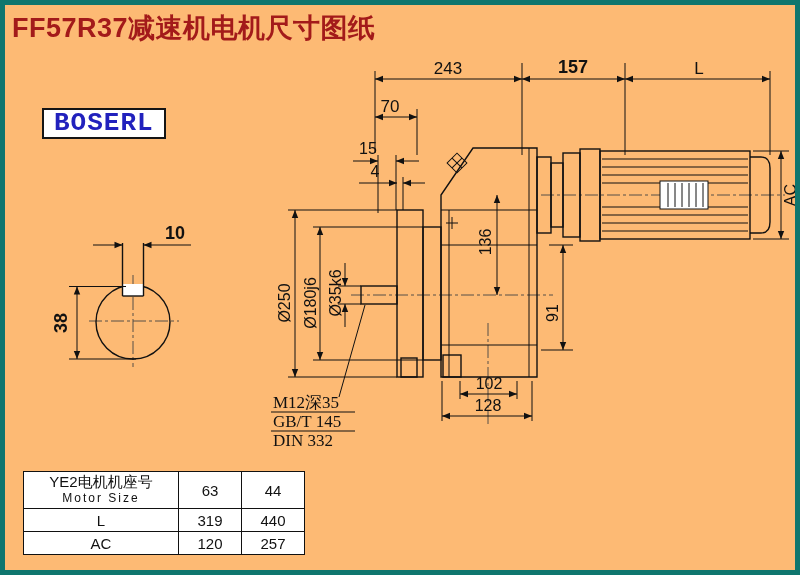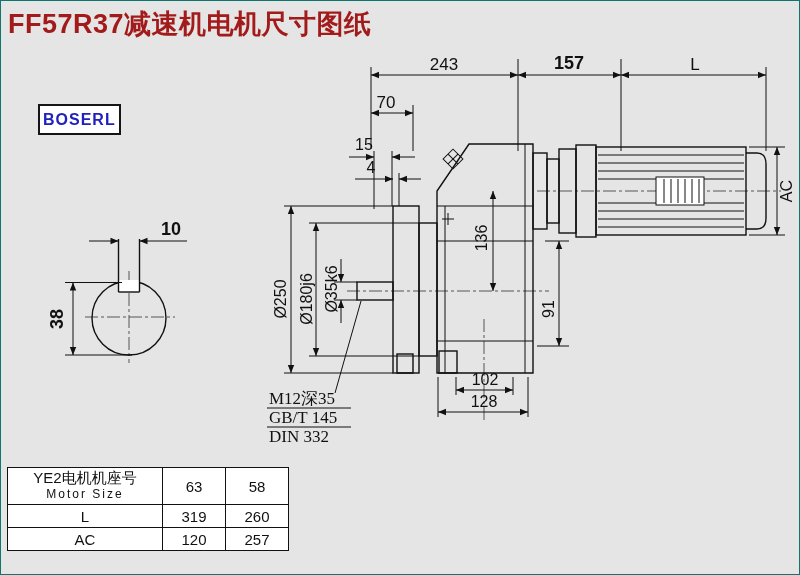"FF57R37减速机电机尺寸图纸" .canvas { background: #e5e5e5 -> #fdba74; border: 1px solid #0f766e -> 5px solid #0f766e }
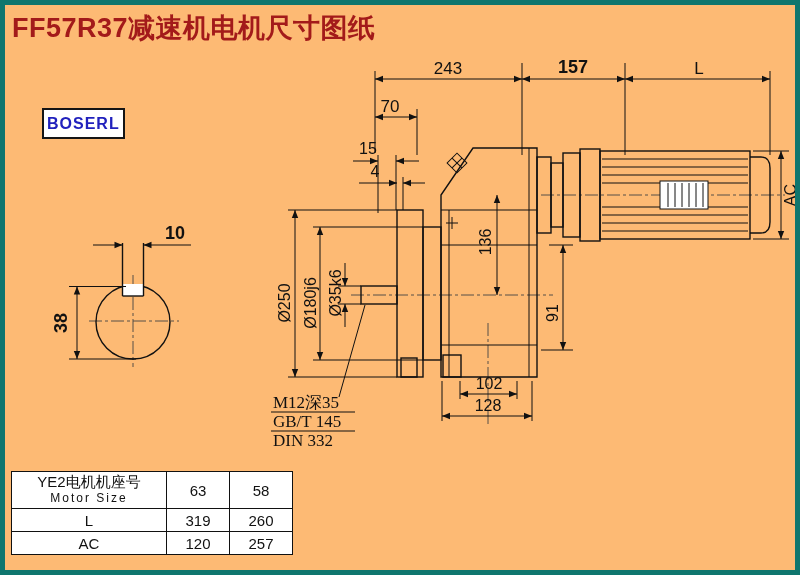"BOSERL" .logo { font-family: Liberation Sans, sans-serif -> Liberation Mono, monospace; font-size: 16px -> 26px; padding: 0 3px -> 0 10px }
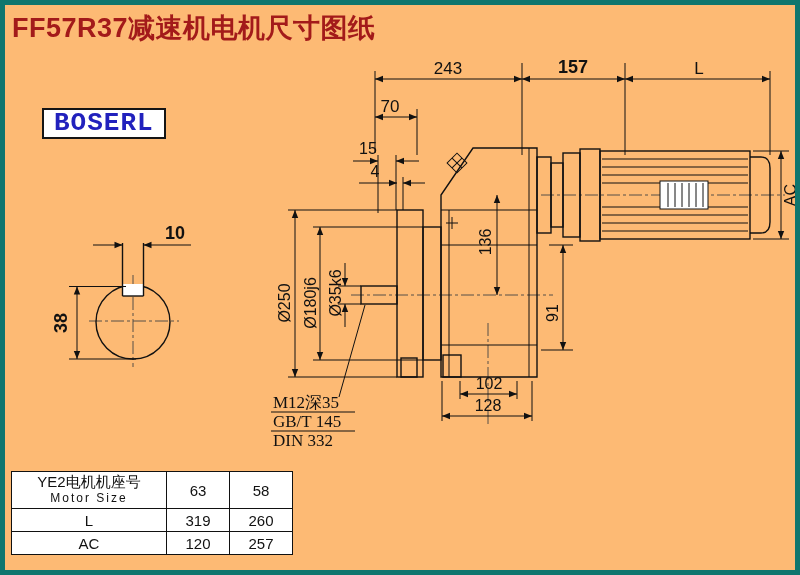"YE2电机机座号" table.spec { left: 6px -> 18px }
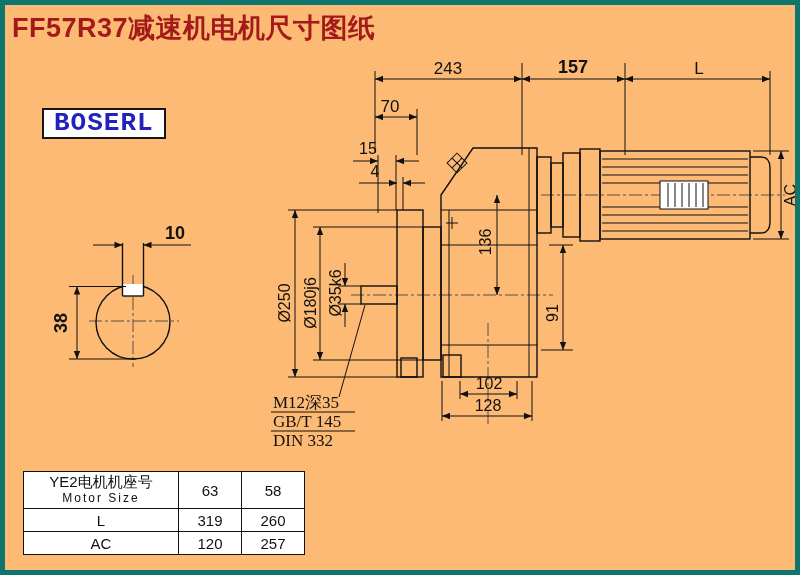"58" td.cv { text: 58 -> 44 }
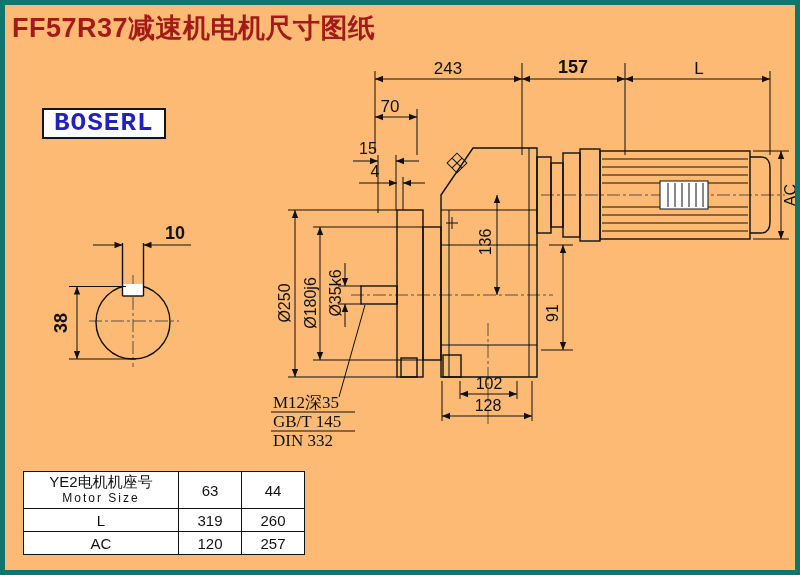"260" td.cv { text: 260 -> 440 }
